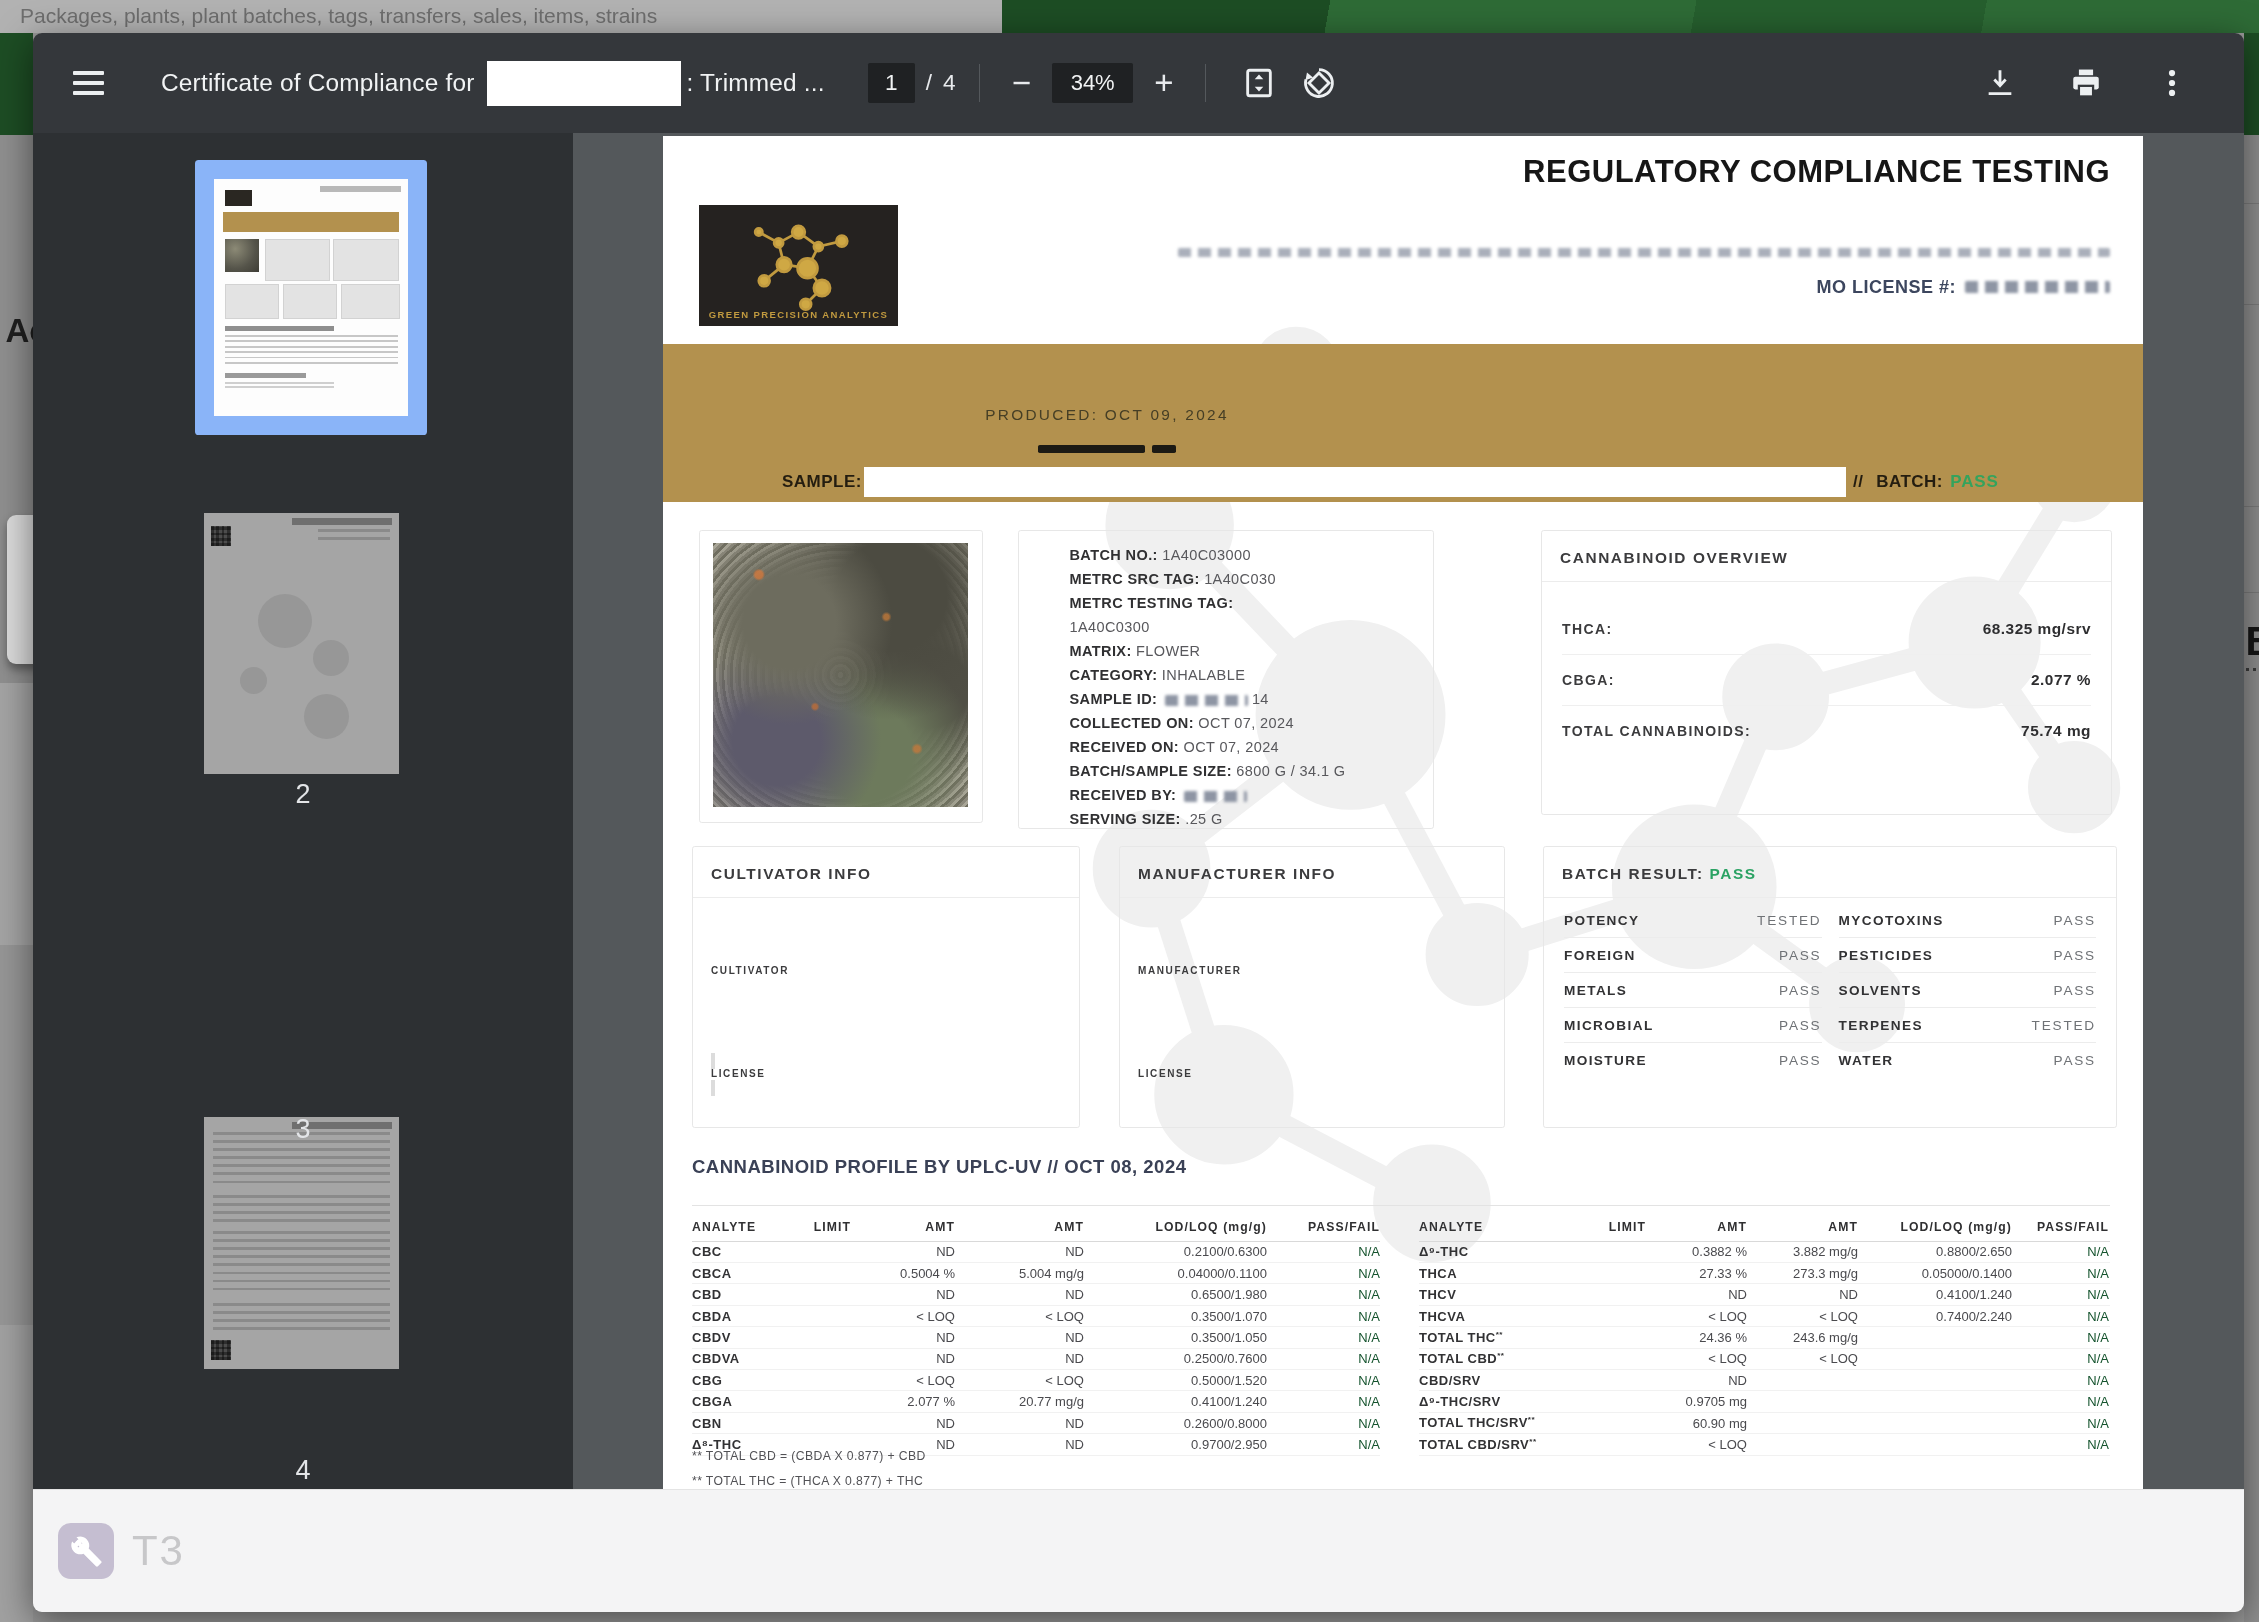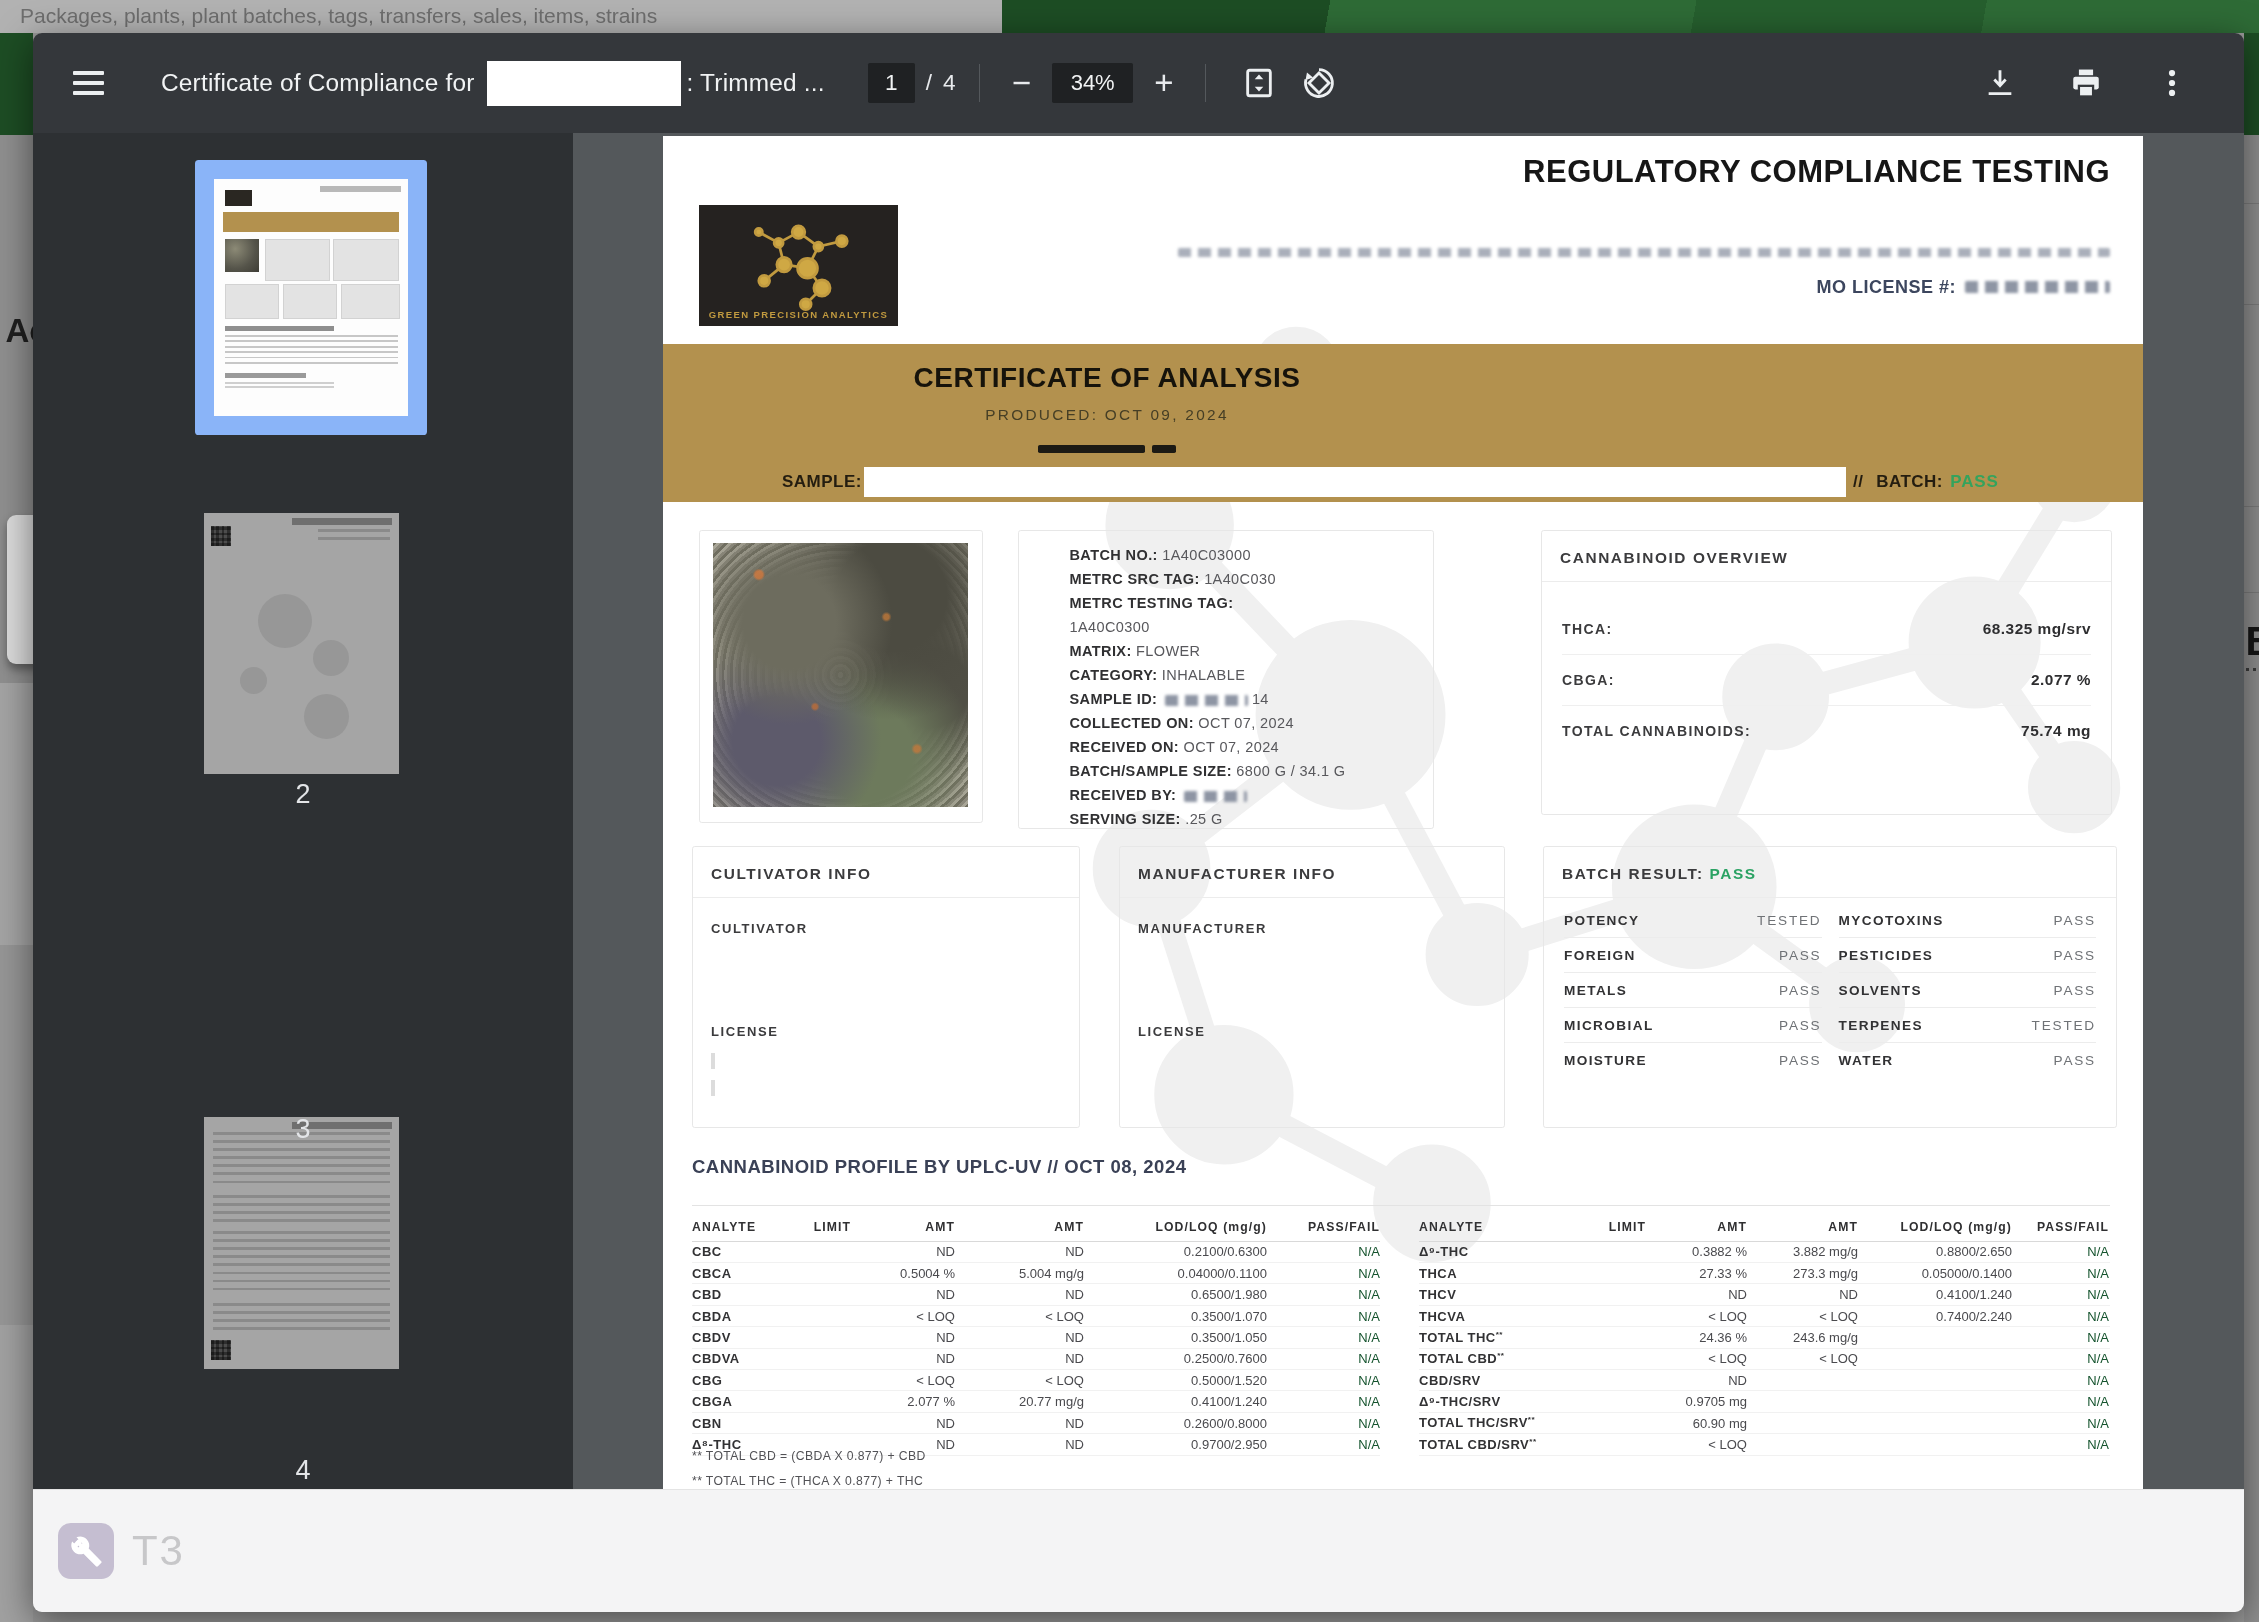"CERTIFICATE OF ANALYSIS" div.abs { html: <div>CERTIFICATE OF ANALYSIS</div> -> none }
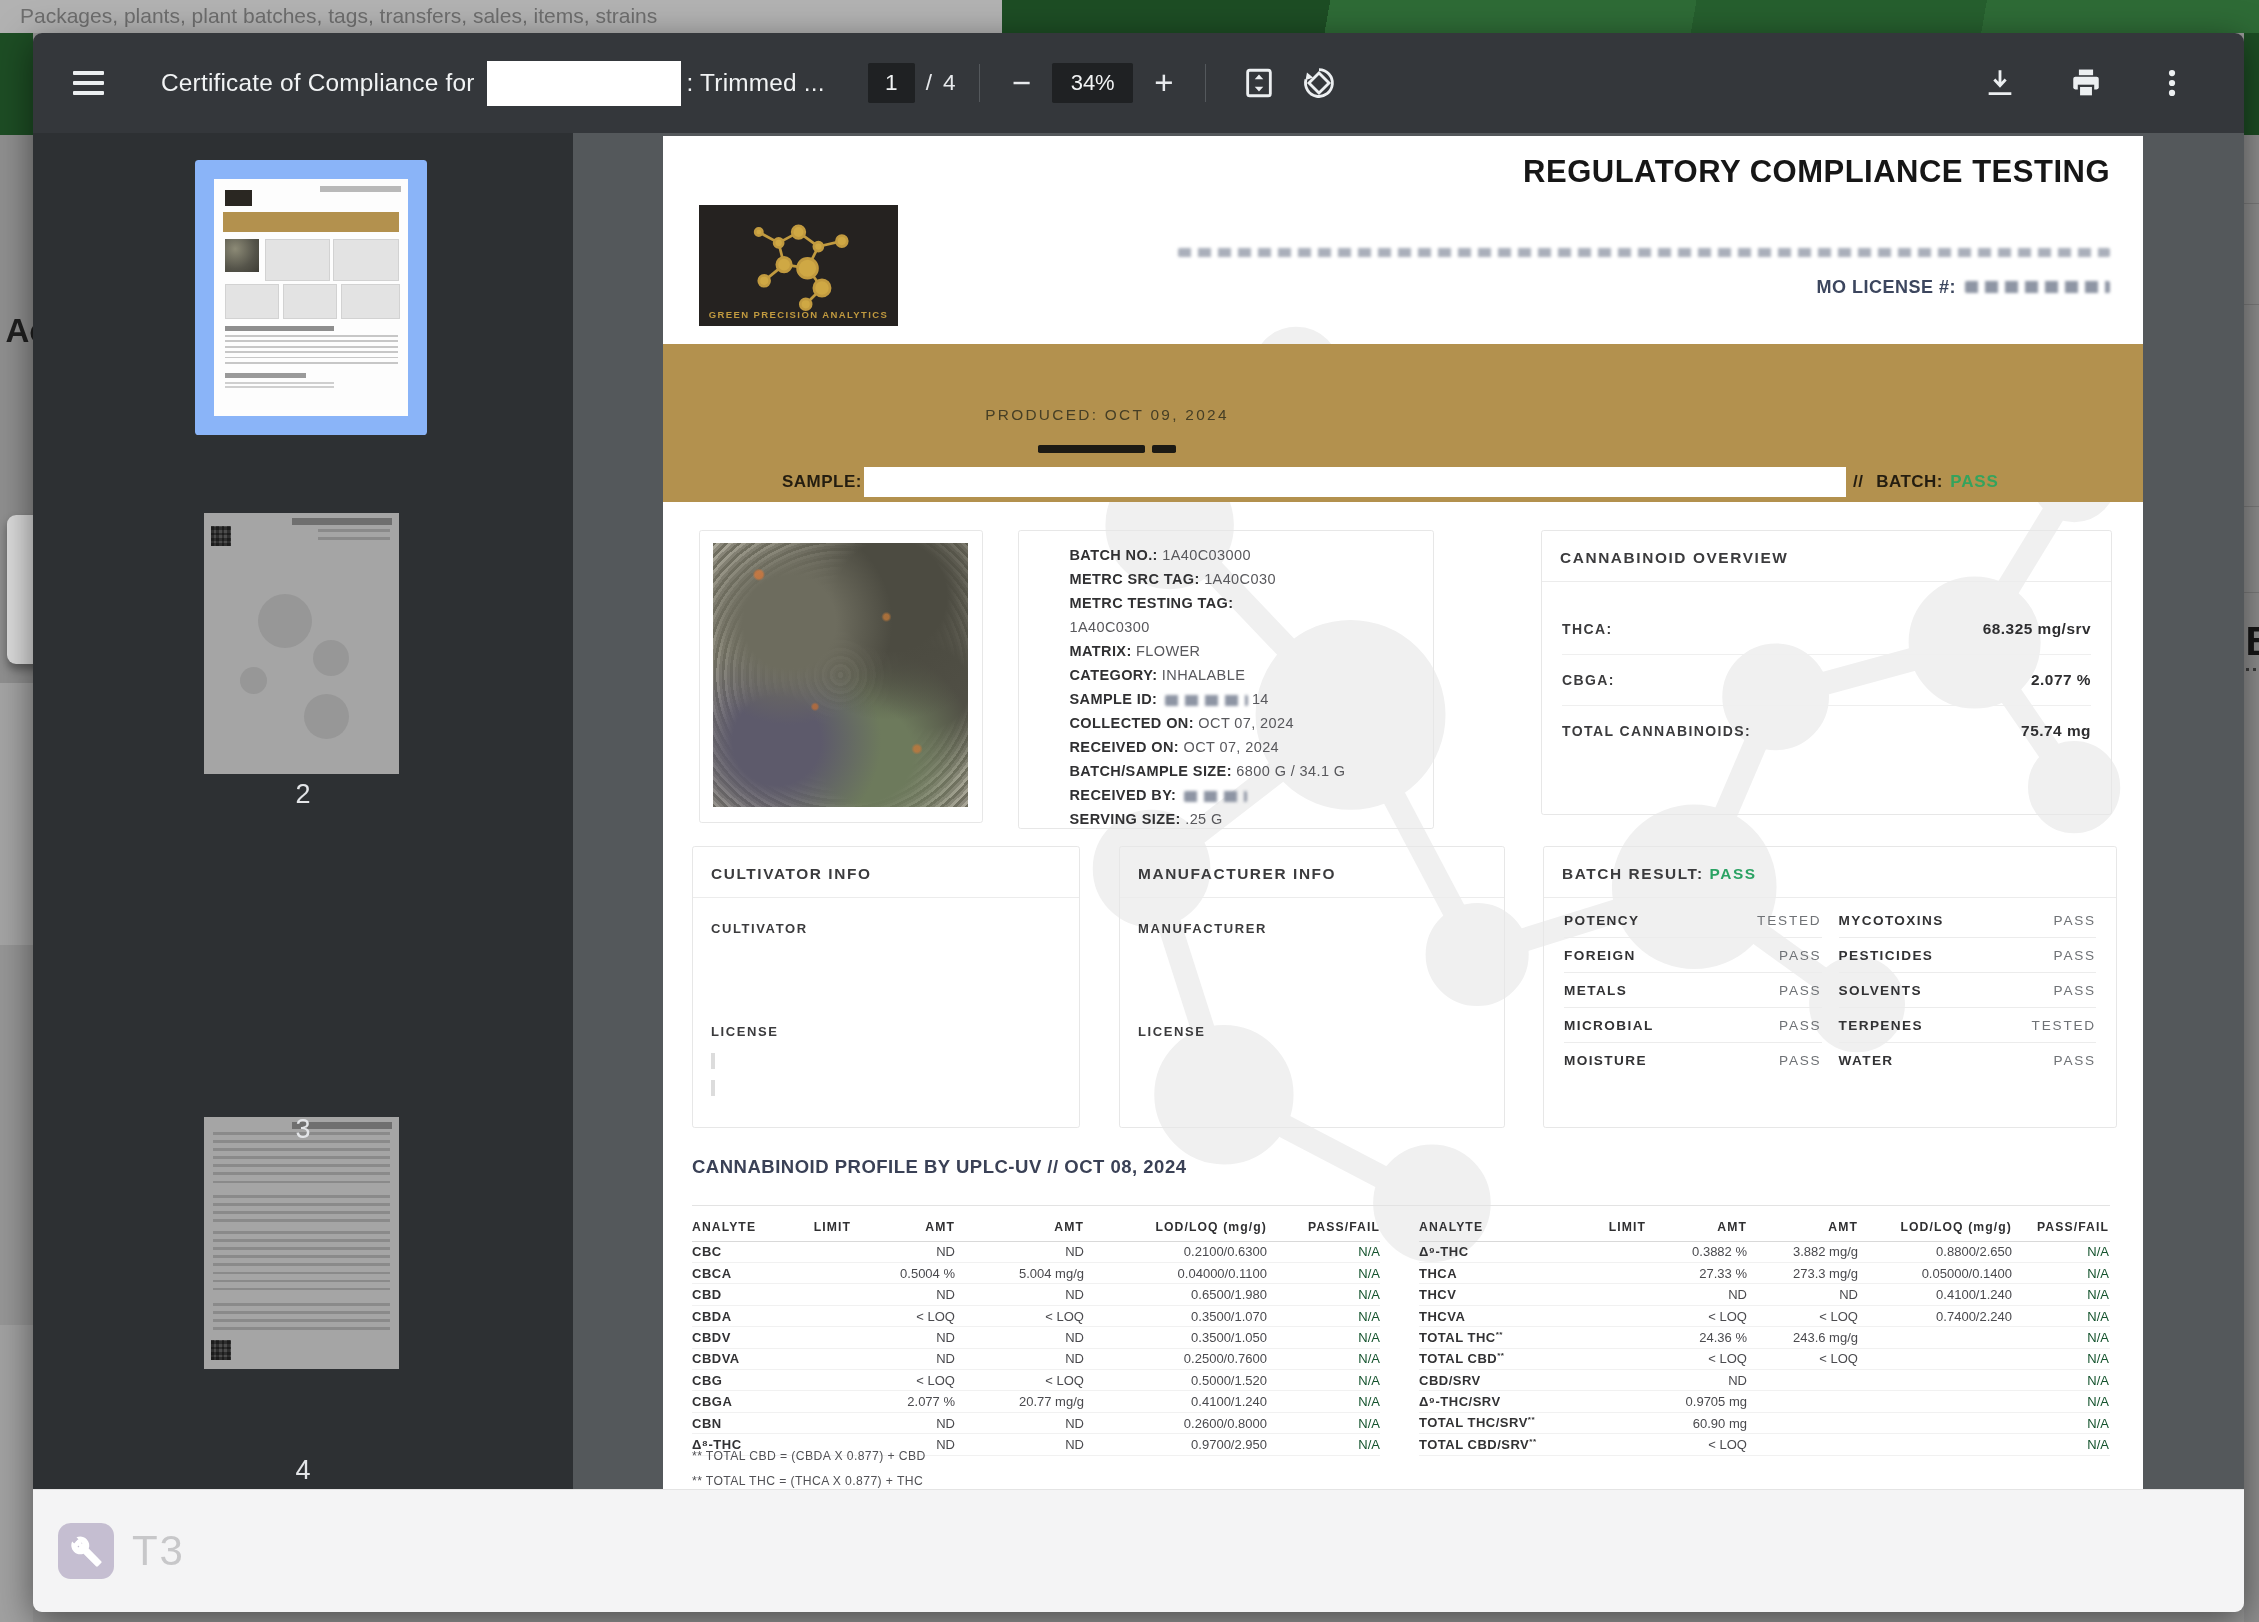"CULTIVATOR" .sub-label { font-size: 13px -> 10px; margin-top: none -> 44px }
